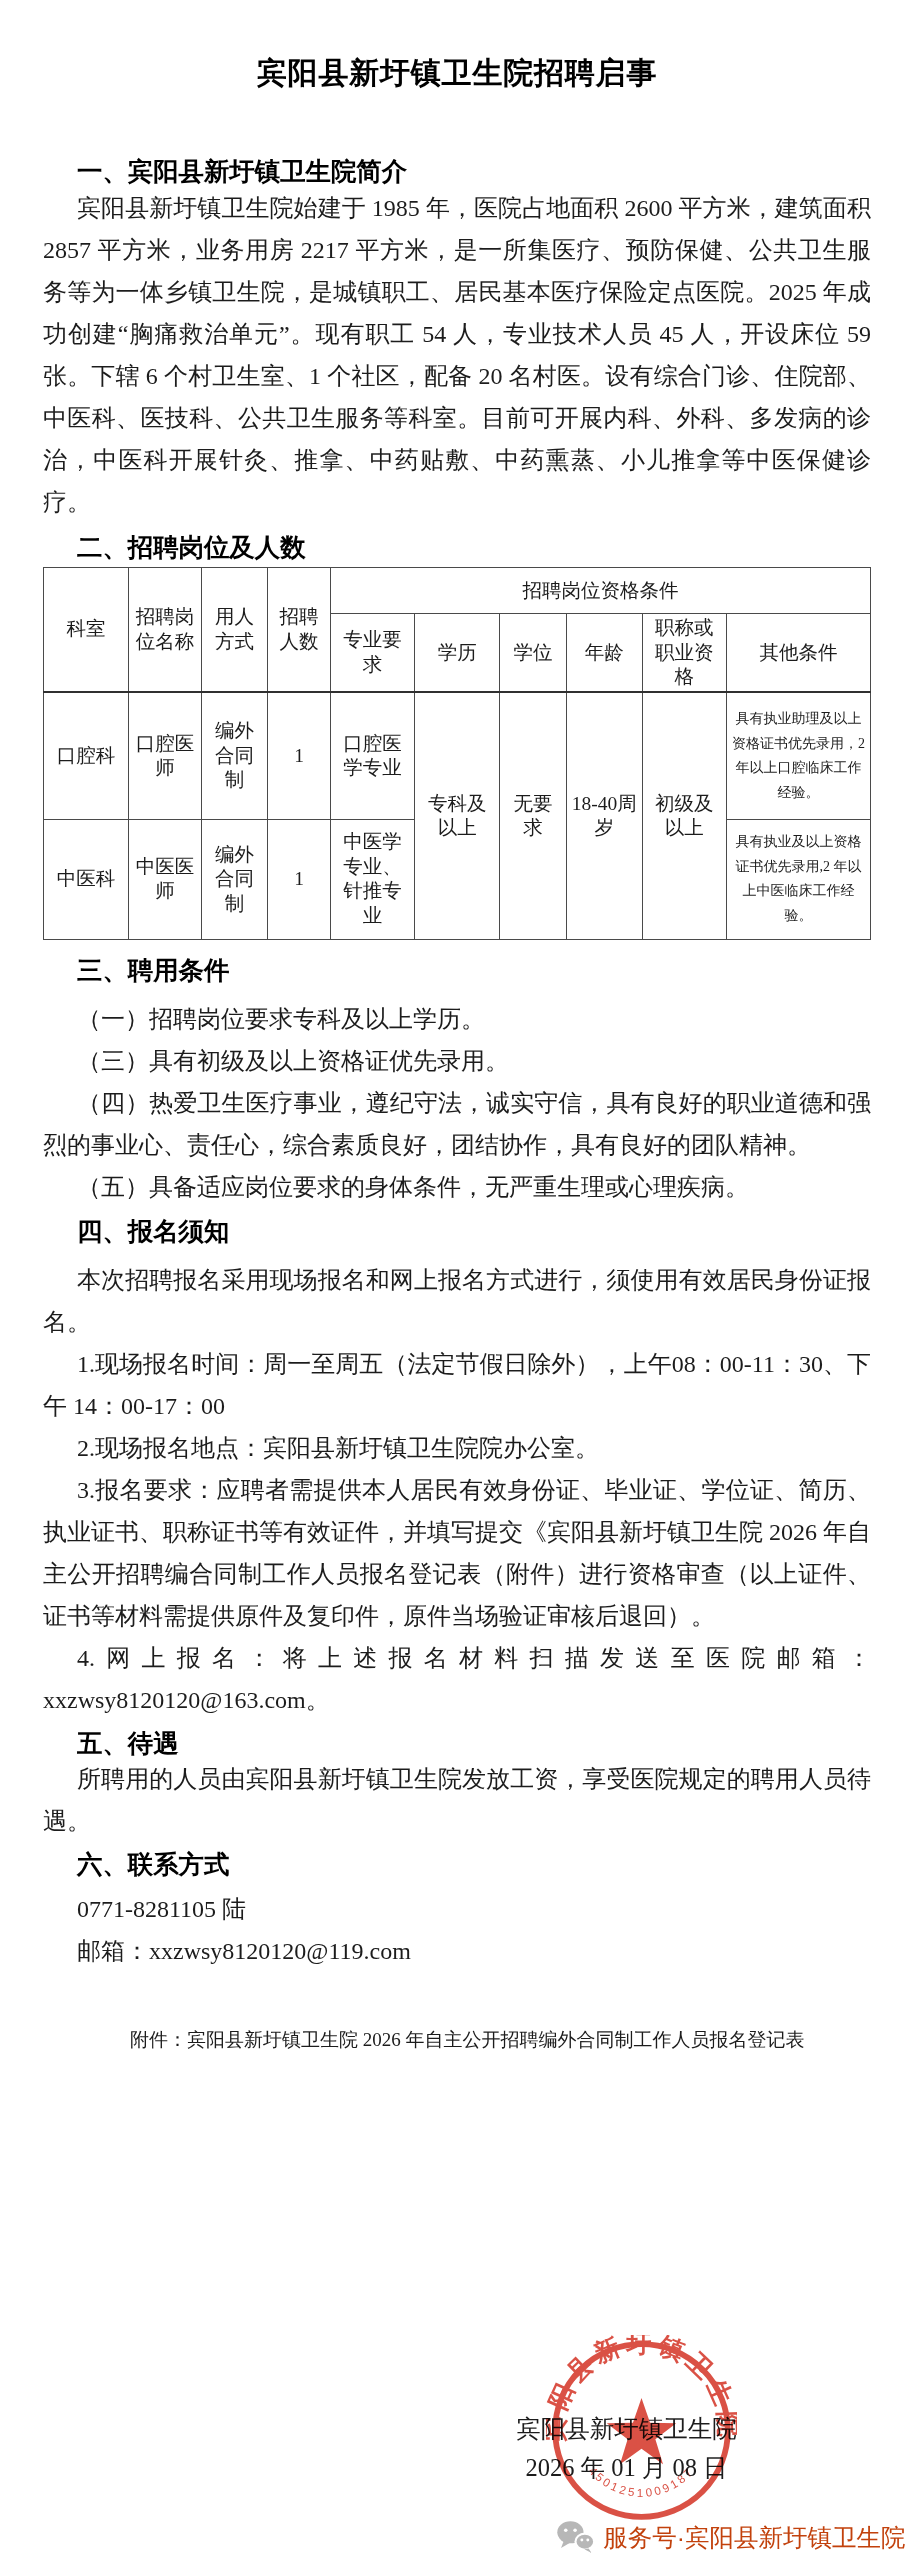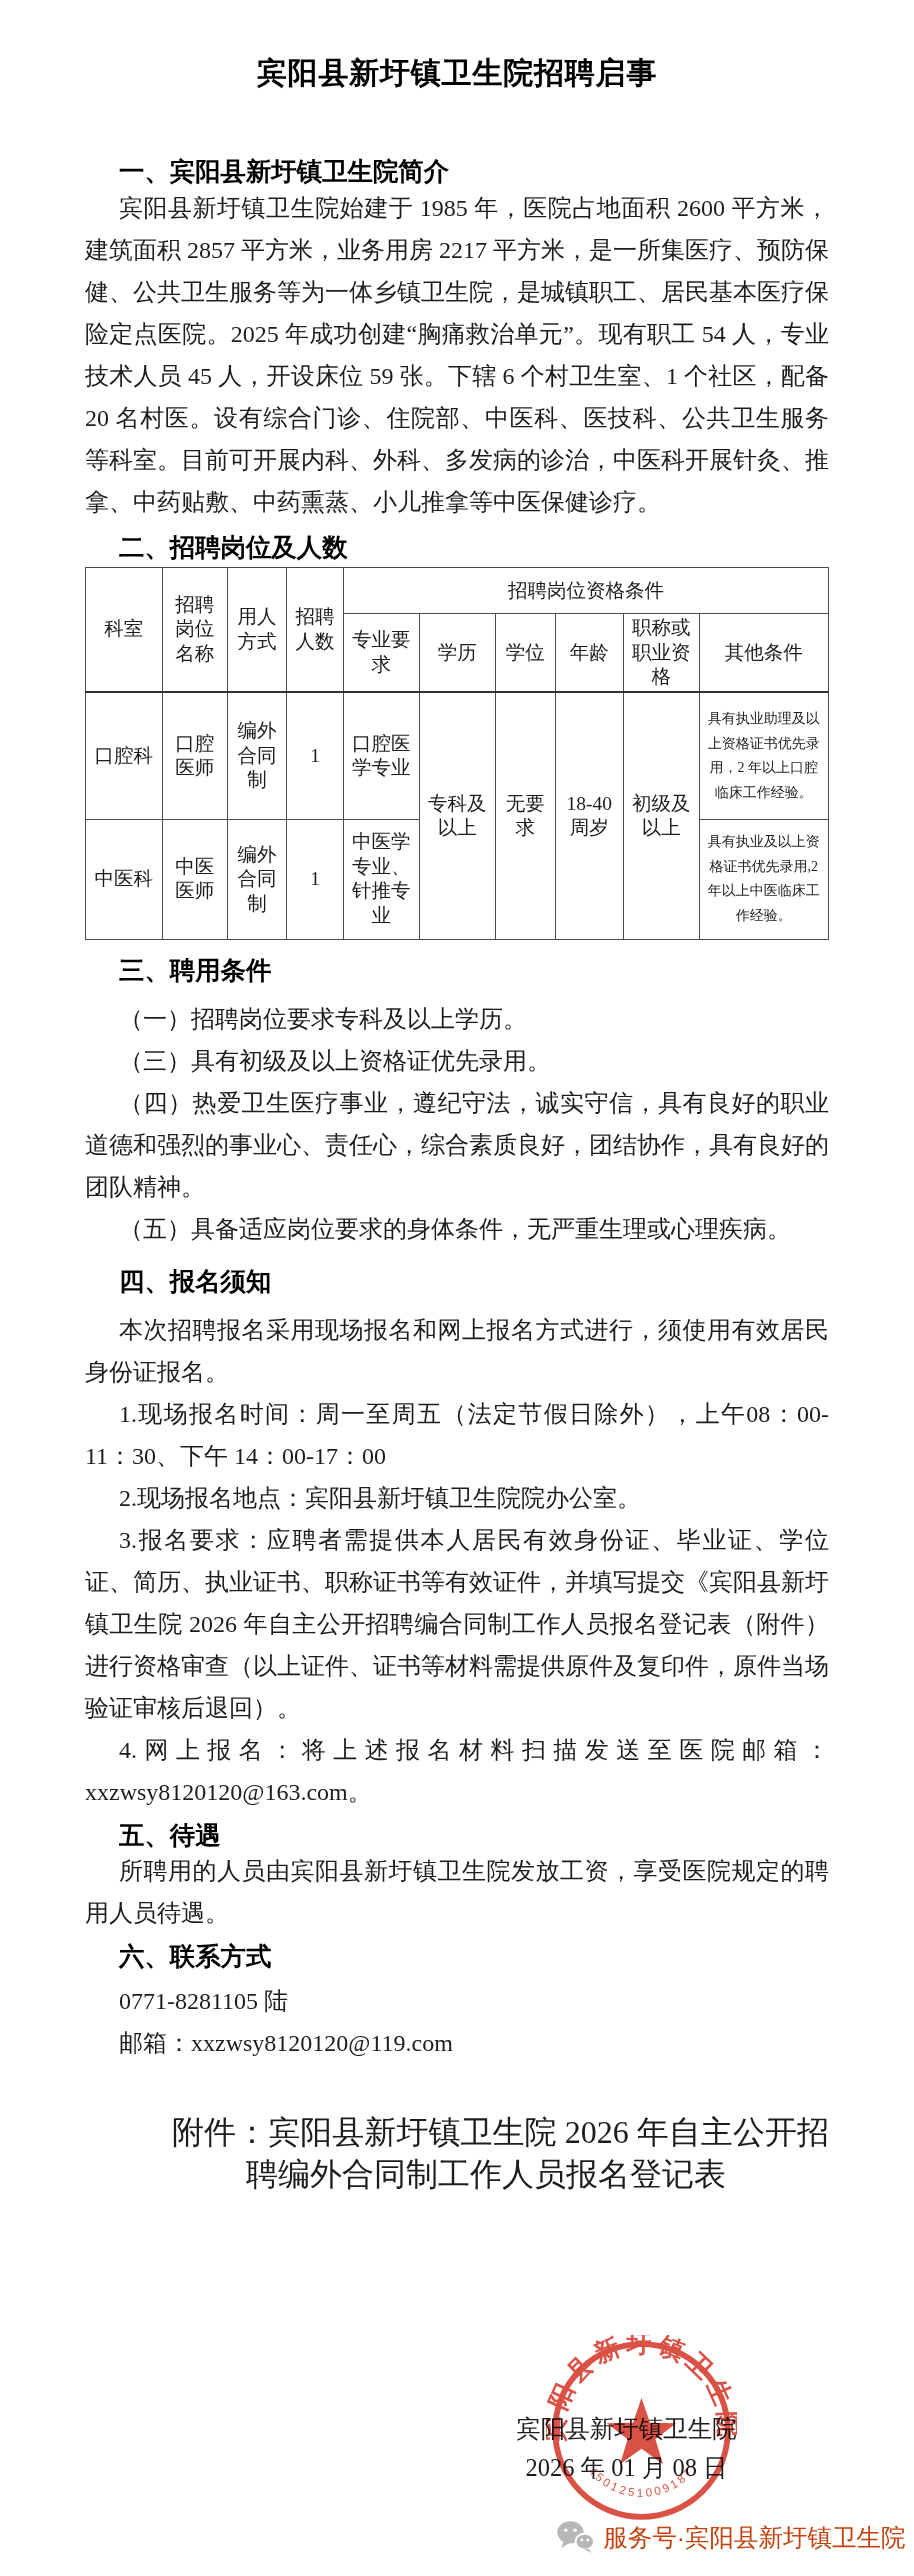"宾阳县新圩镇卫生院招聘启事" .content { padding: 0 85px -> 0 43px }
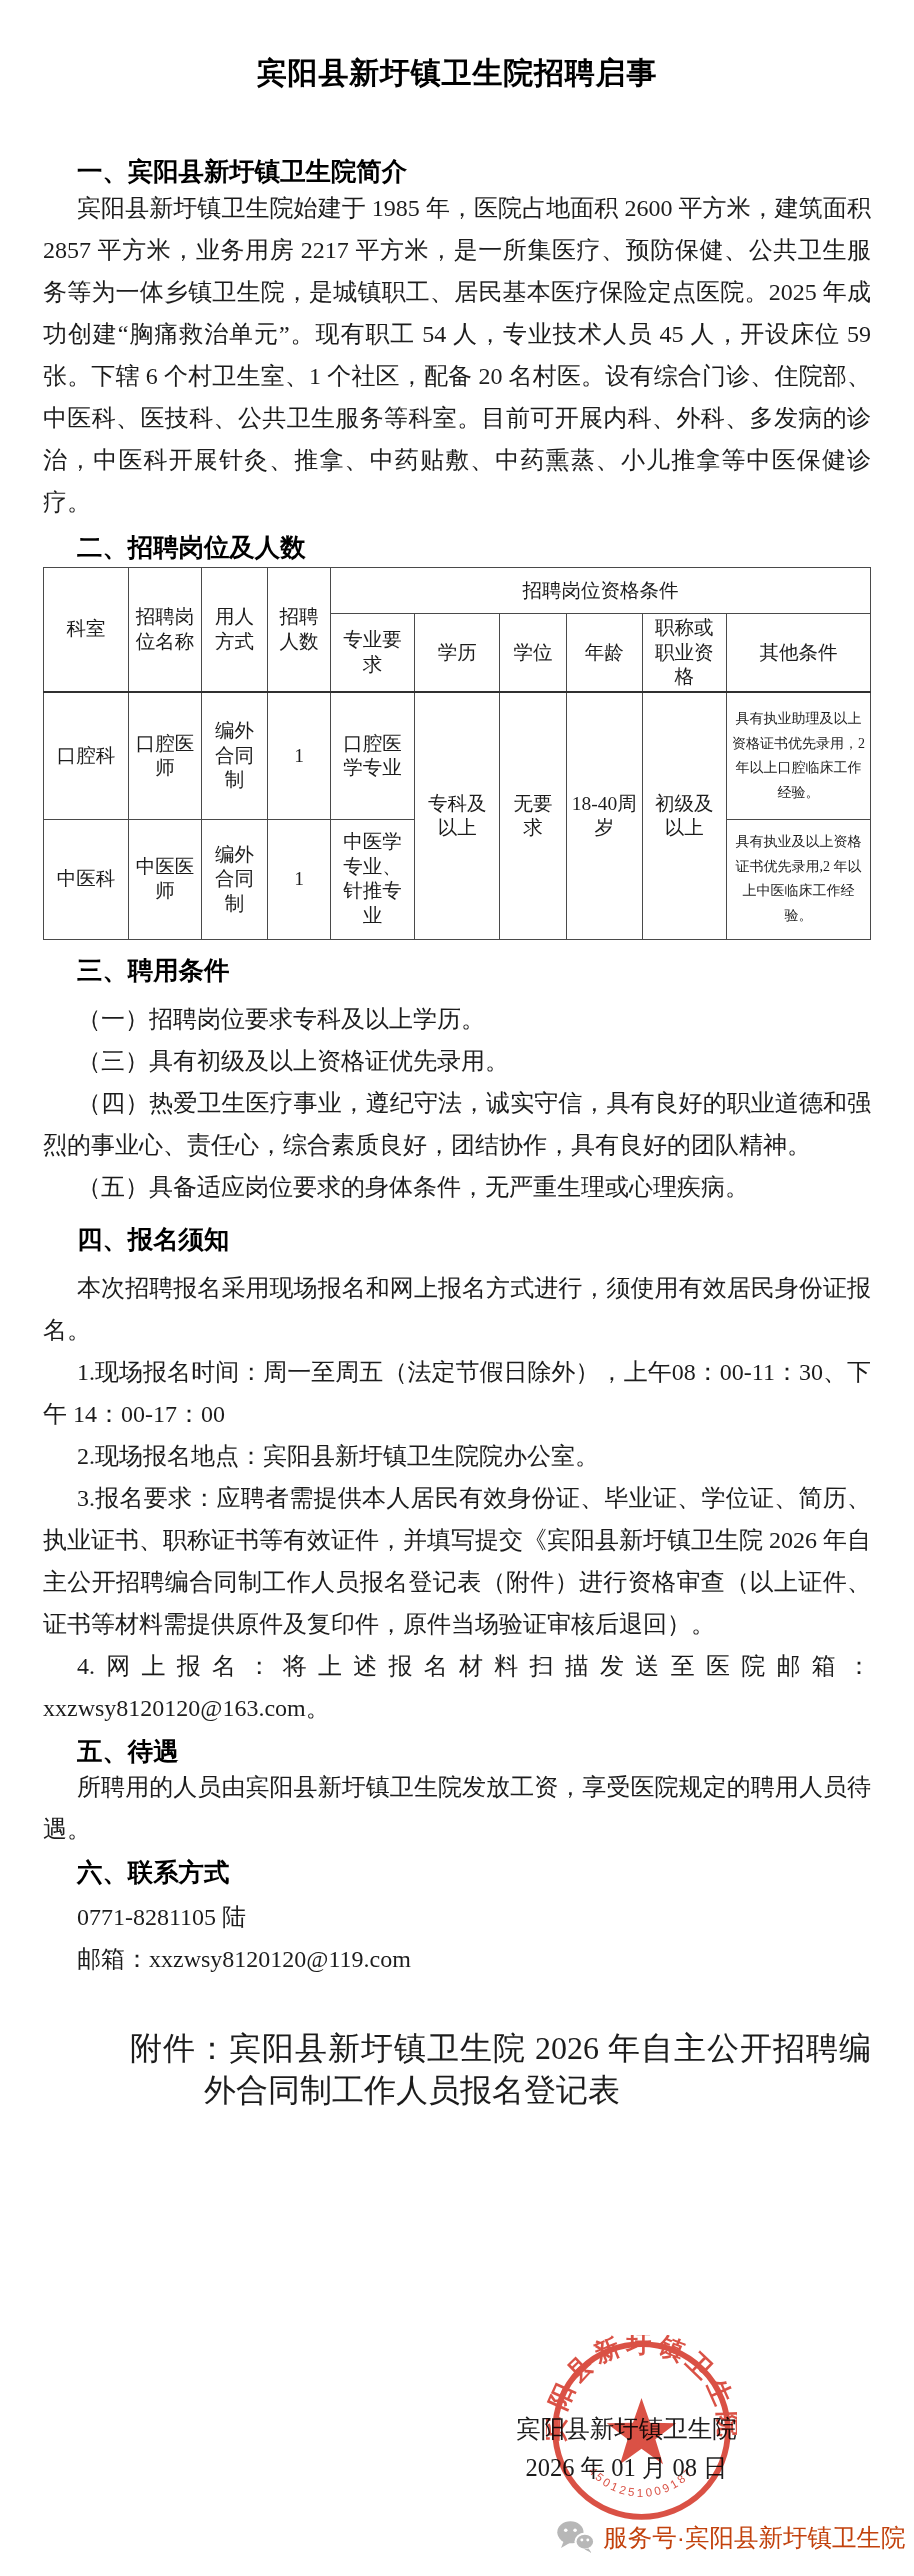"四、报名须知" h2.sec-4 { margin-top: 16px -> 8px }
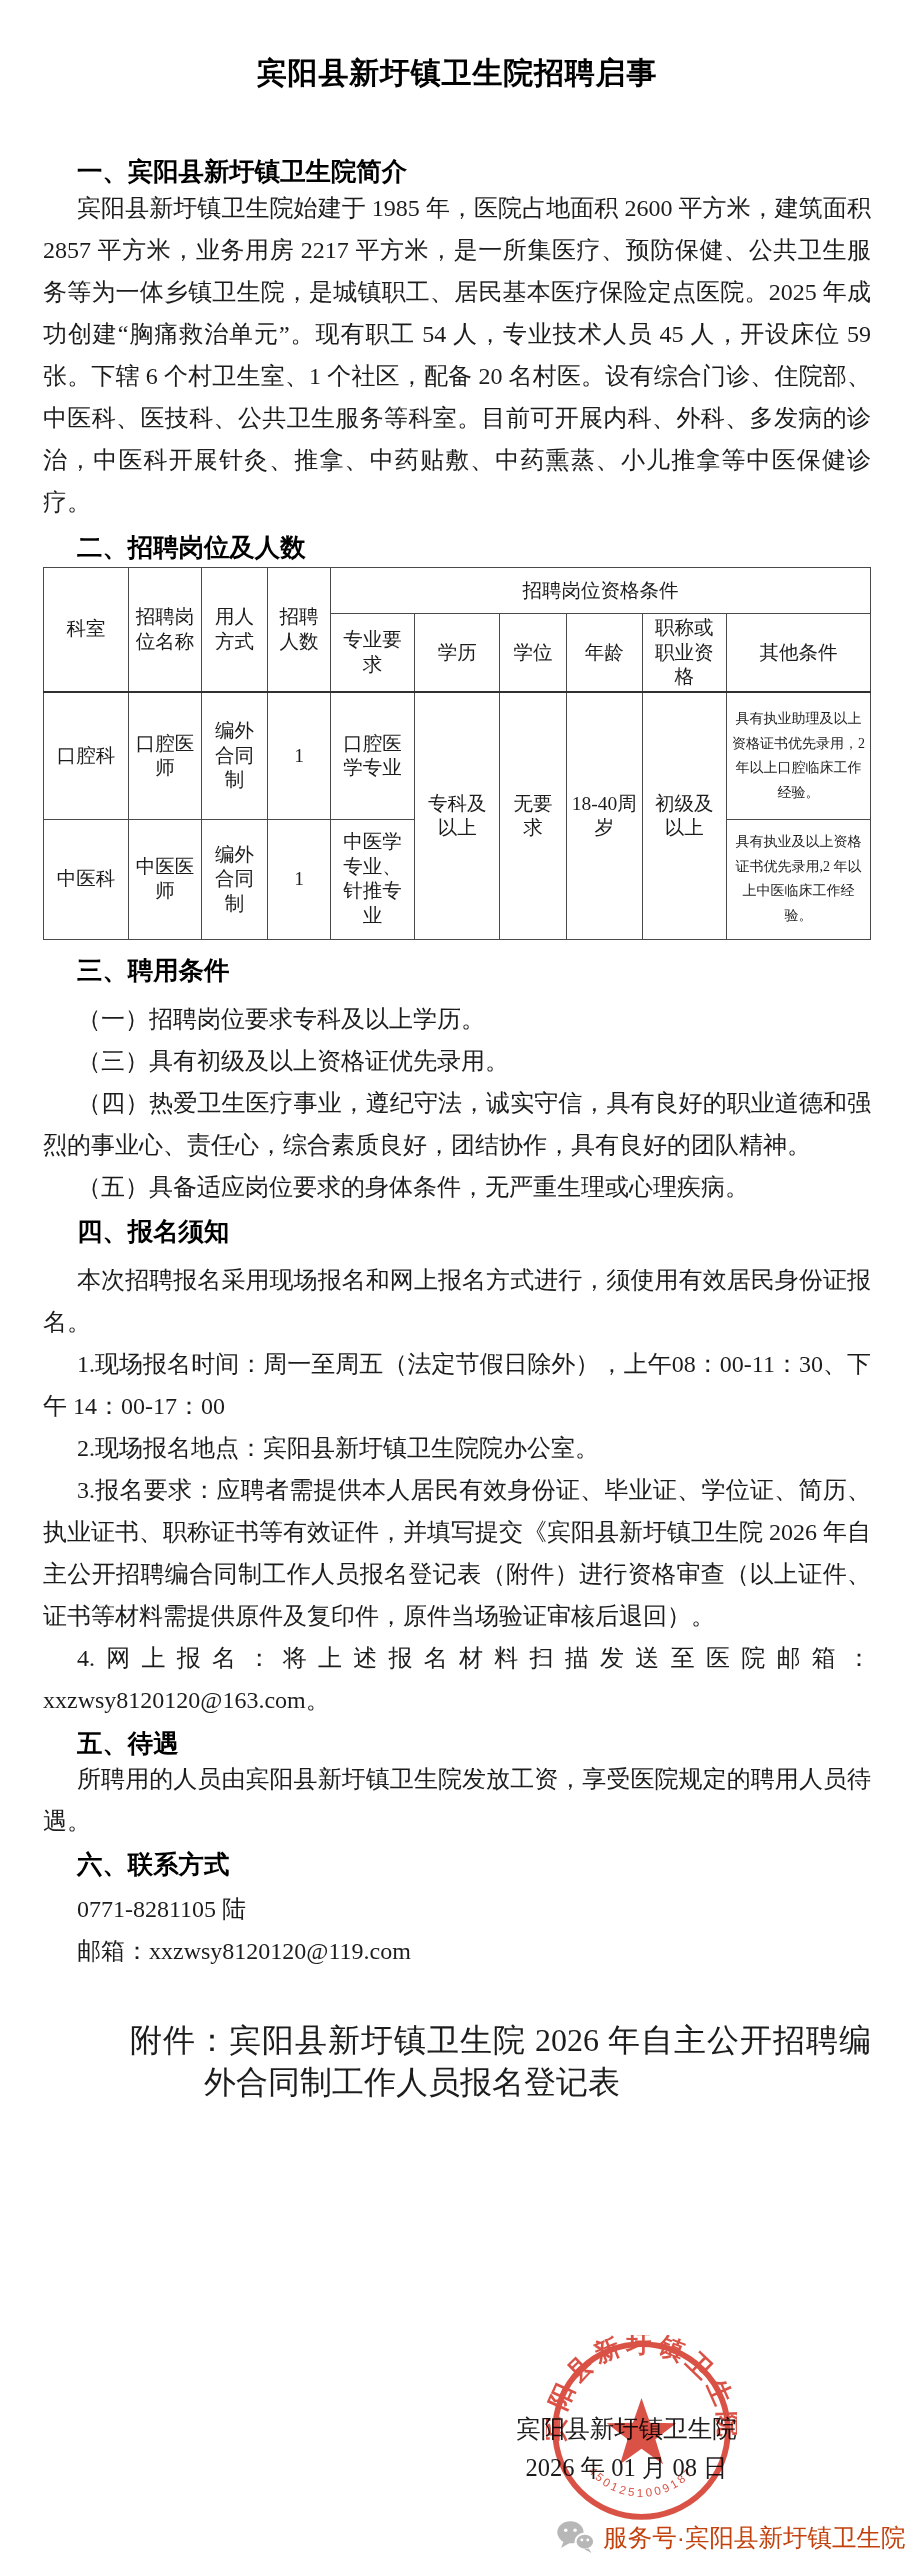"附件：宾阳县新圩镇卫生院 2026 年自主公开招聘编外合同制工作人员报名登记表" .attachment { font-size: 32px -> 19px }
